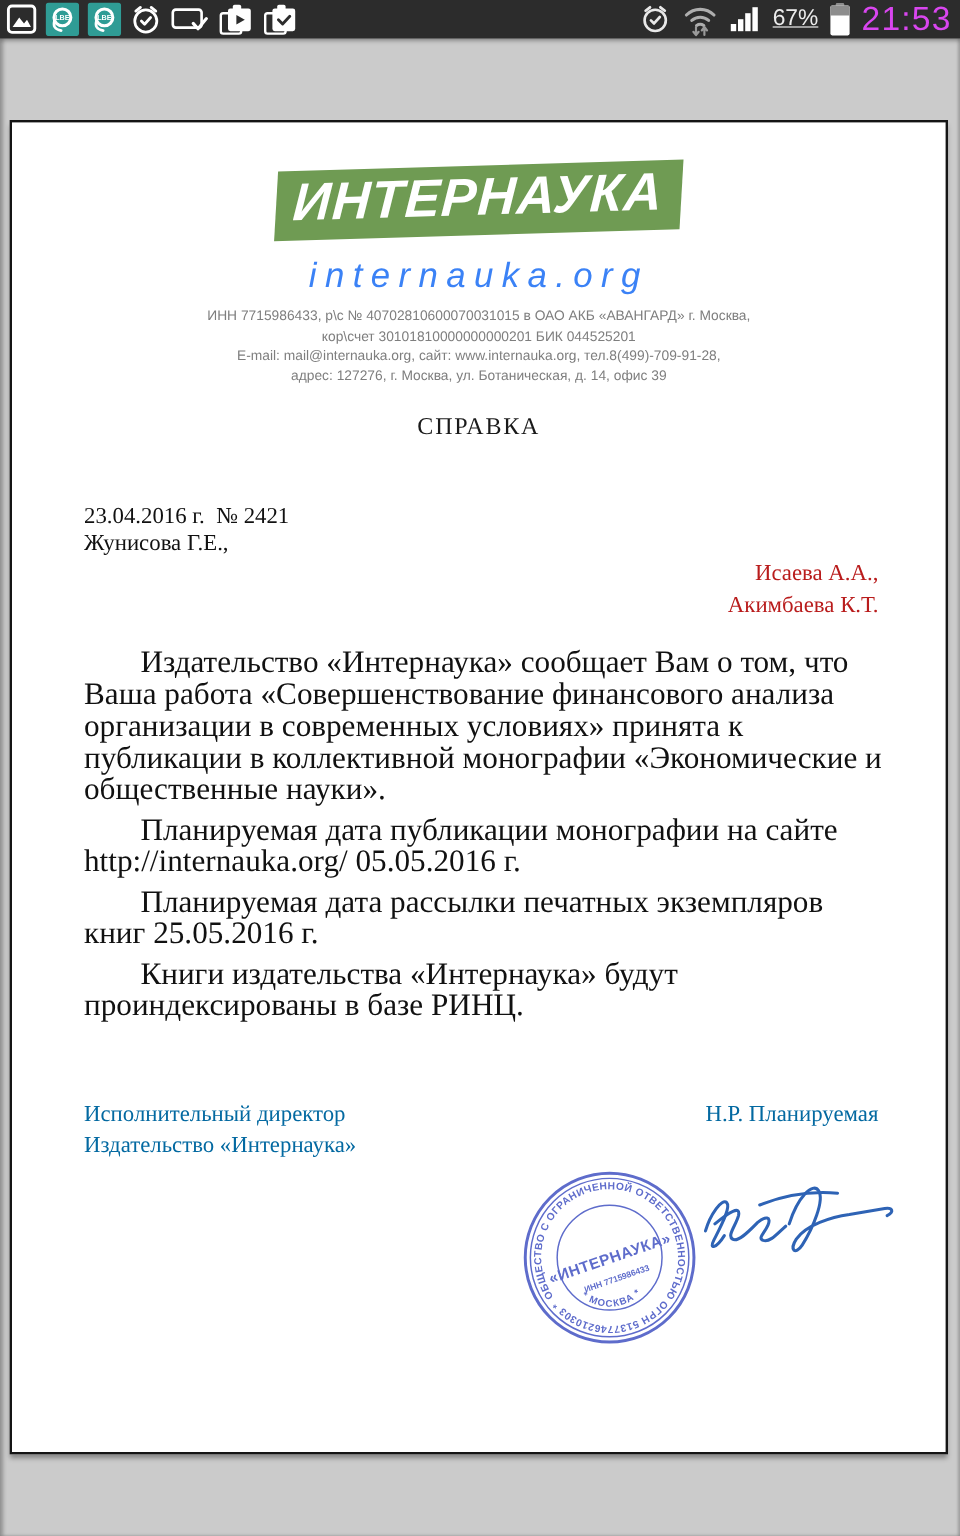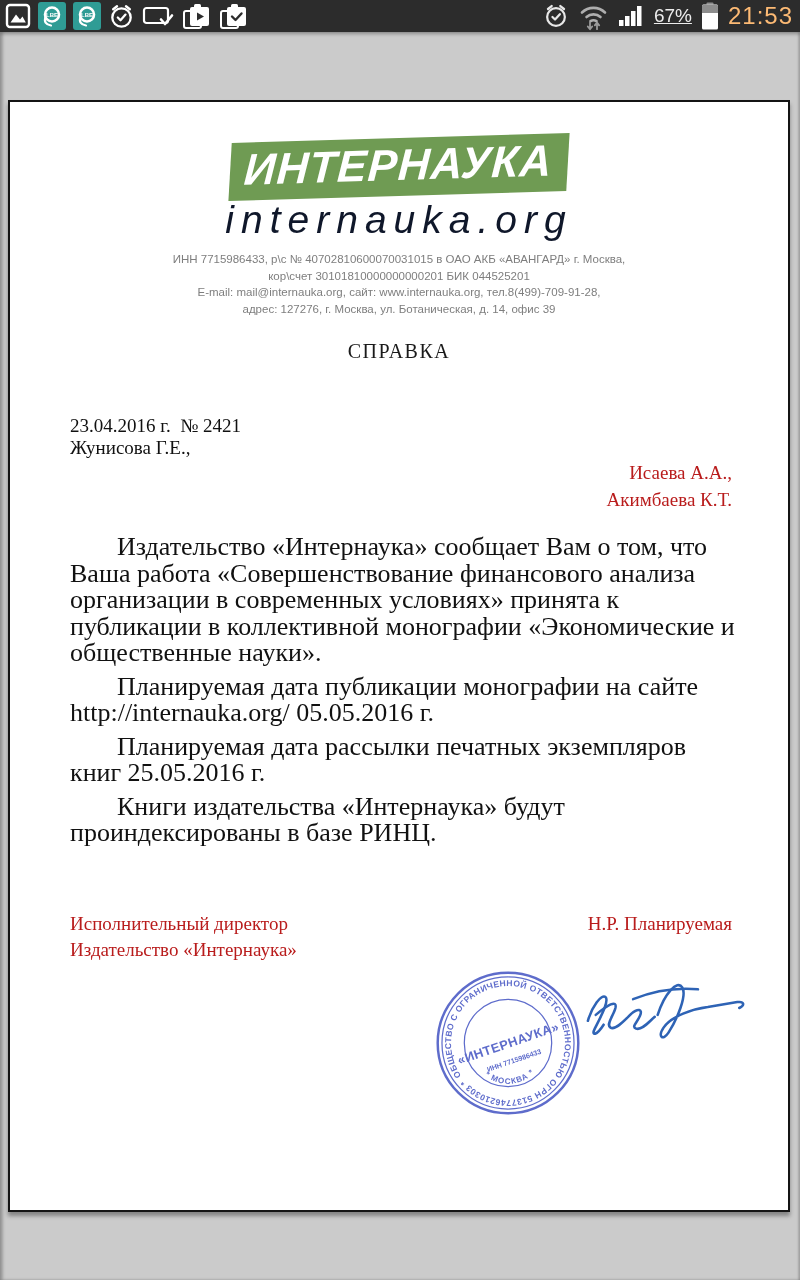"21:53" .sb-time { color: #fdba74 -> #d946ef; font-size: 24px -> 28px }
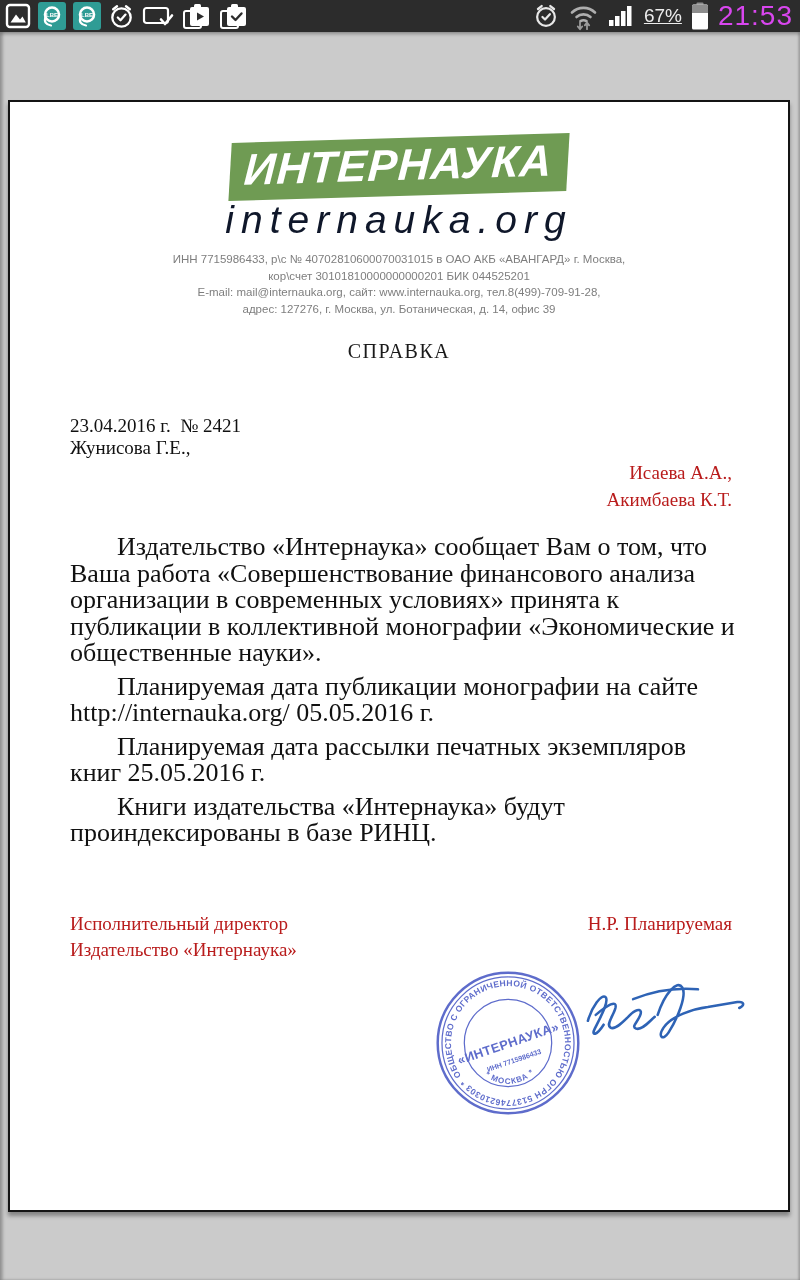"internauka.org" .logo-domain { color: #0f172a -> #3b82f6; font-size: 39px -> 29px; margin-top: 2px -> 18px }
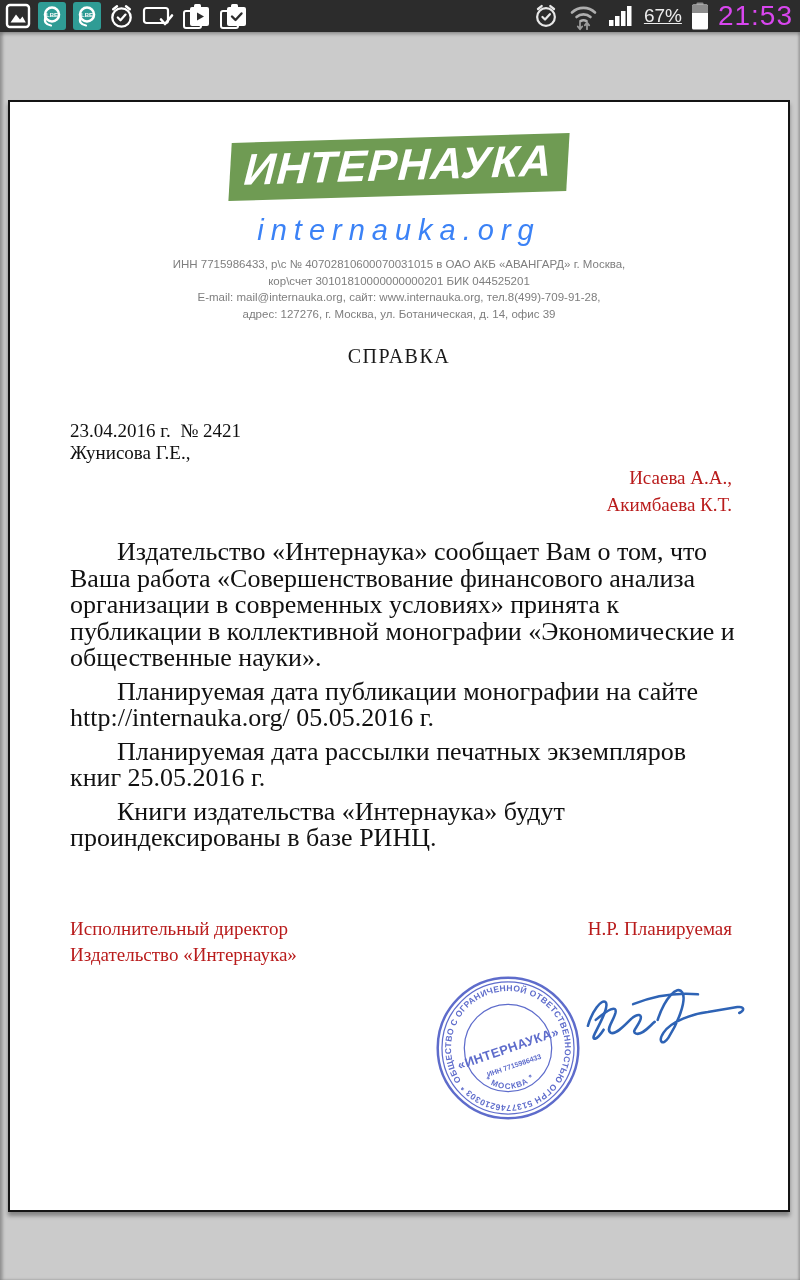"Исполнительный директор" .signoff { color: #b91c1c -> #0369a1 }
